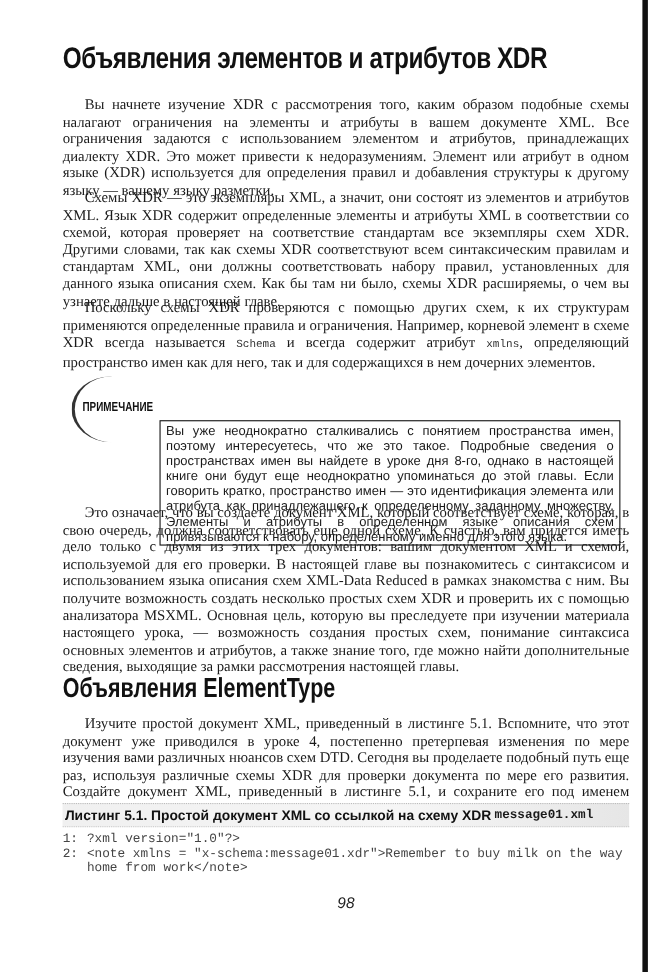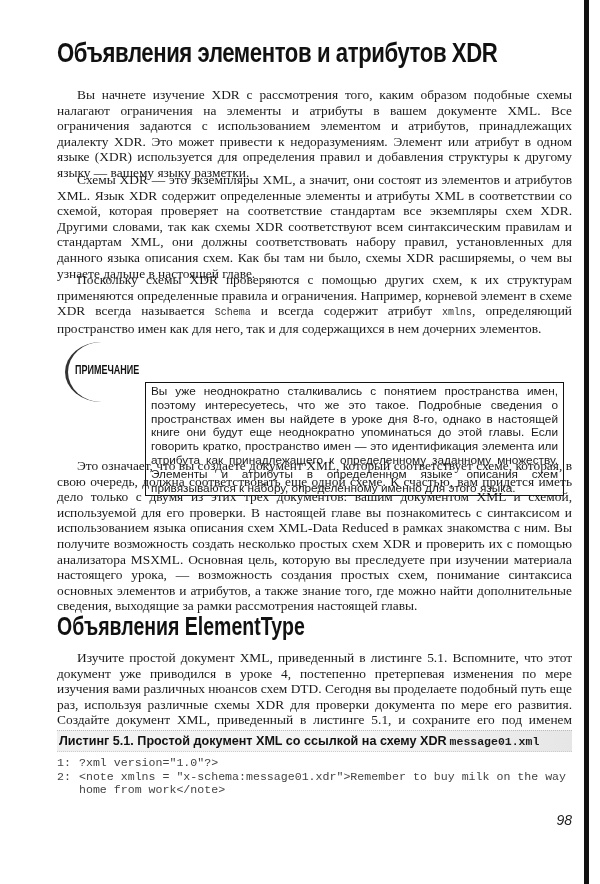"98" .footer { justify-content: flex-end -> center }
